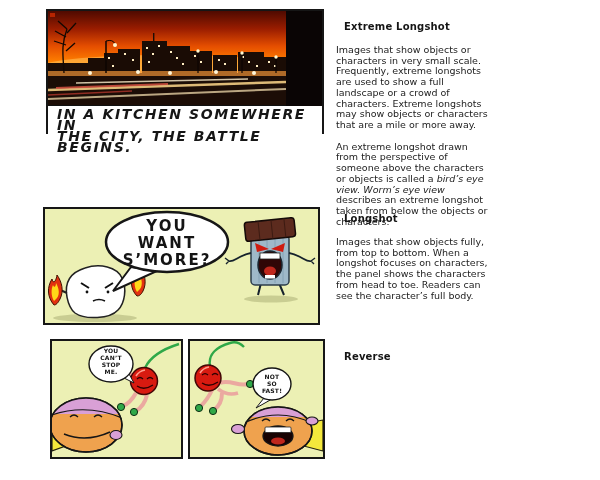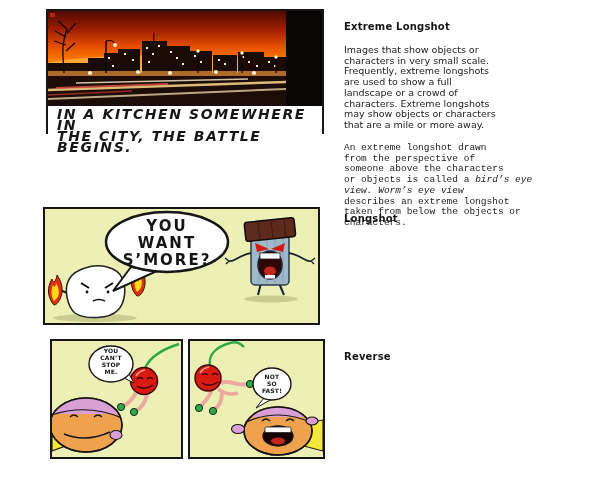"Images that show objects or" .txt p { margin: 12px -> 4px }
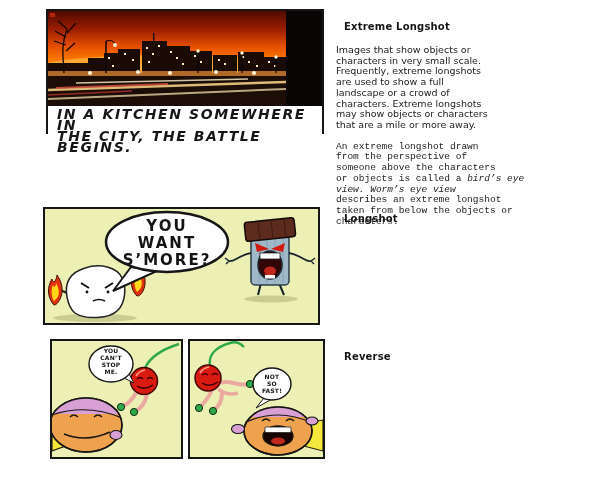"An extreme longshot drawn" .txt p.gap { font-family: Liberation Mono, monospace -> none }
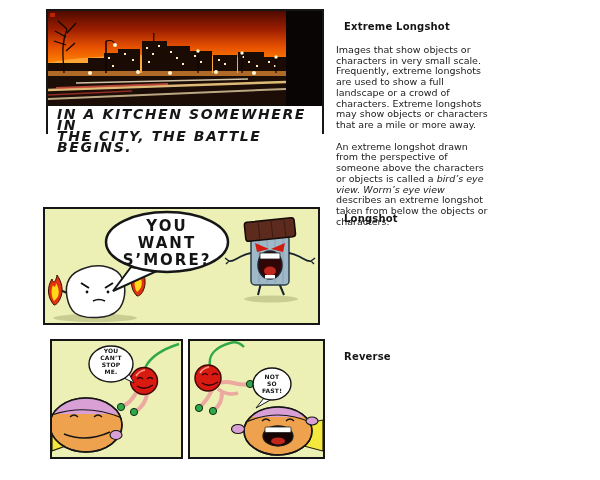"Images that show objects fully," p { html: none -> <p>Images that show objects fully, from top to bottom. When a longshot focuses on characters, the panel shows the characters from head to toe. Readers can see the character’s full body.</p> }
